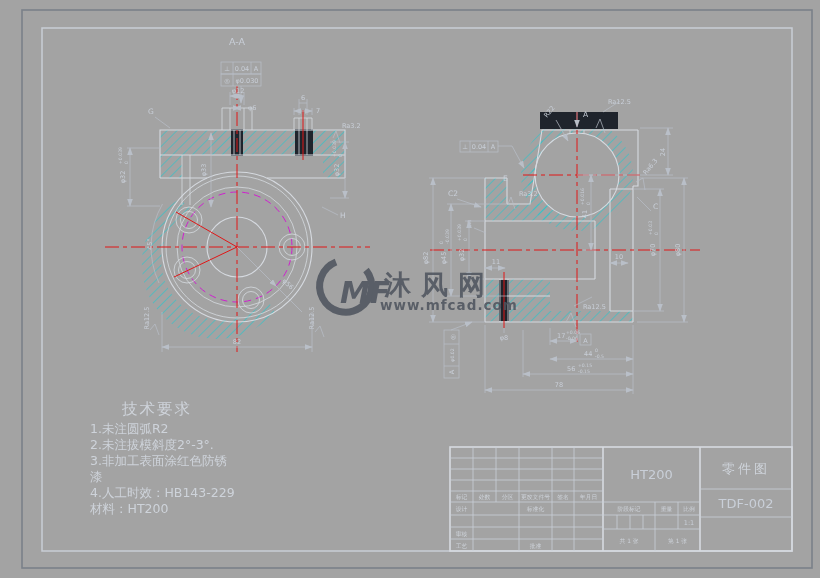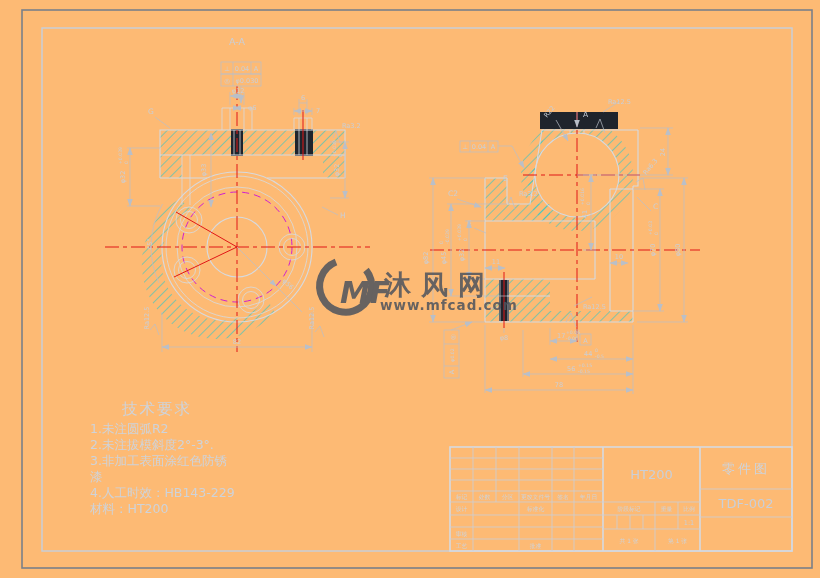"A-A" .canvas { background: #fdba74 -> #a3a3a3 }
